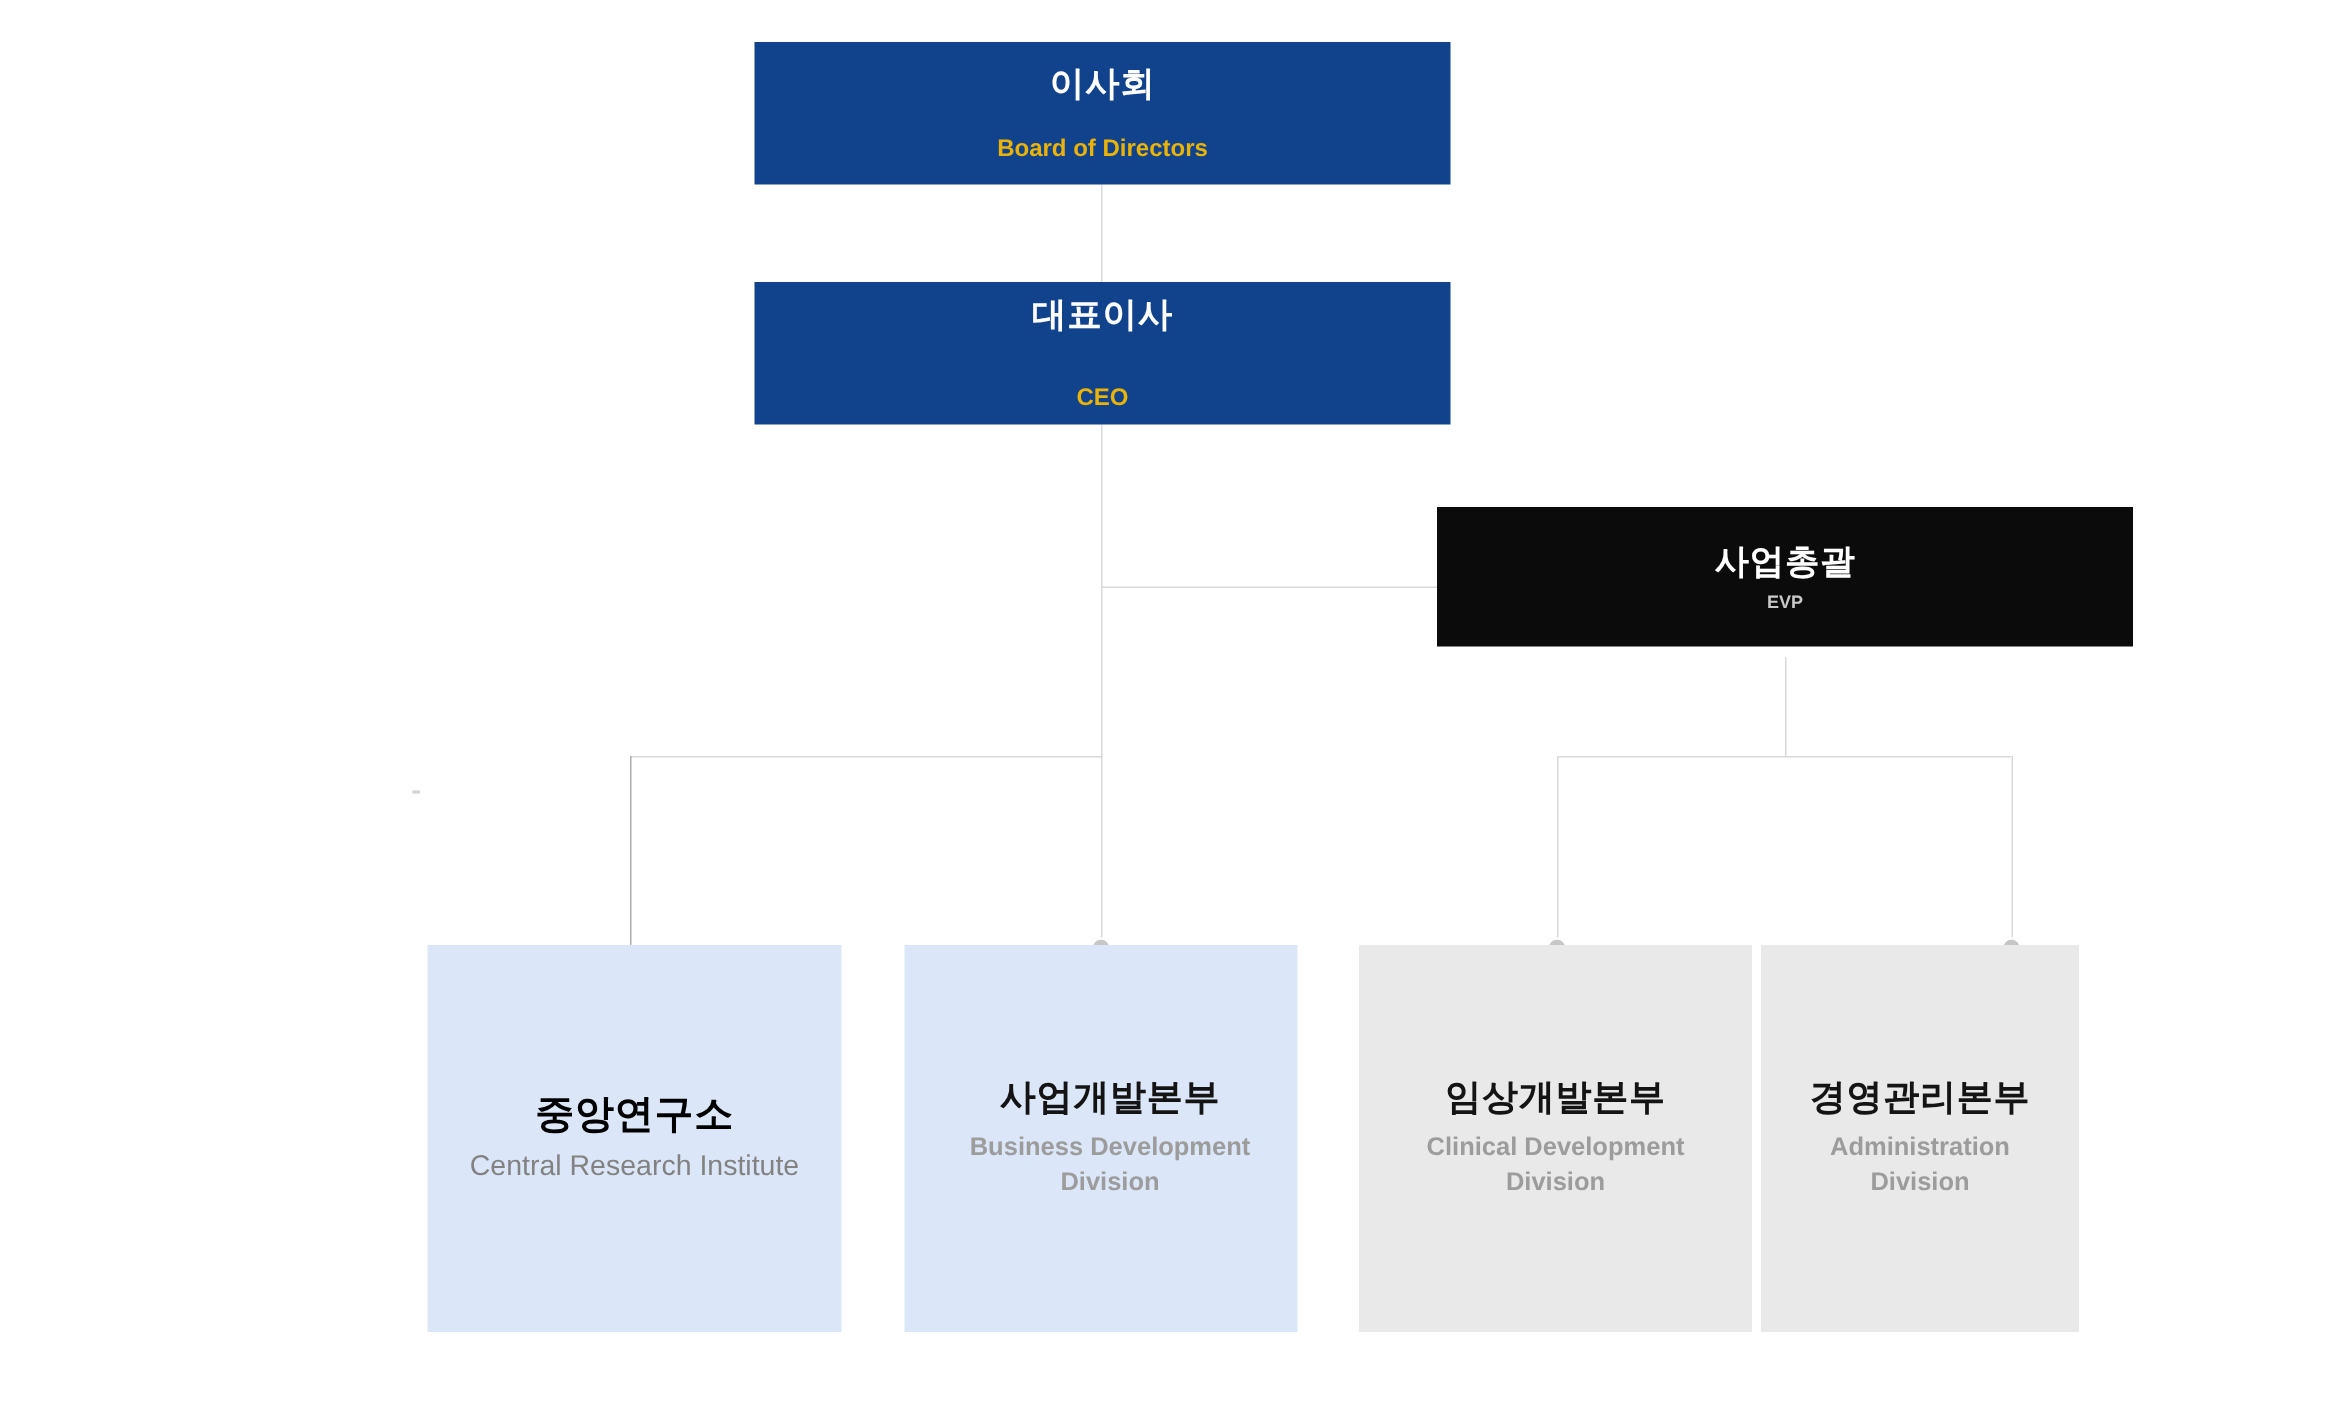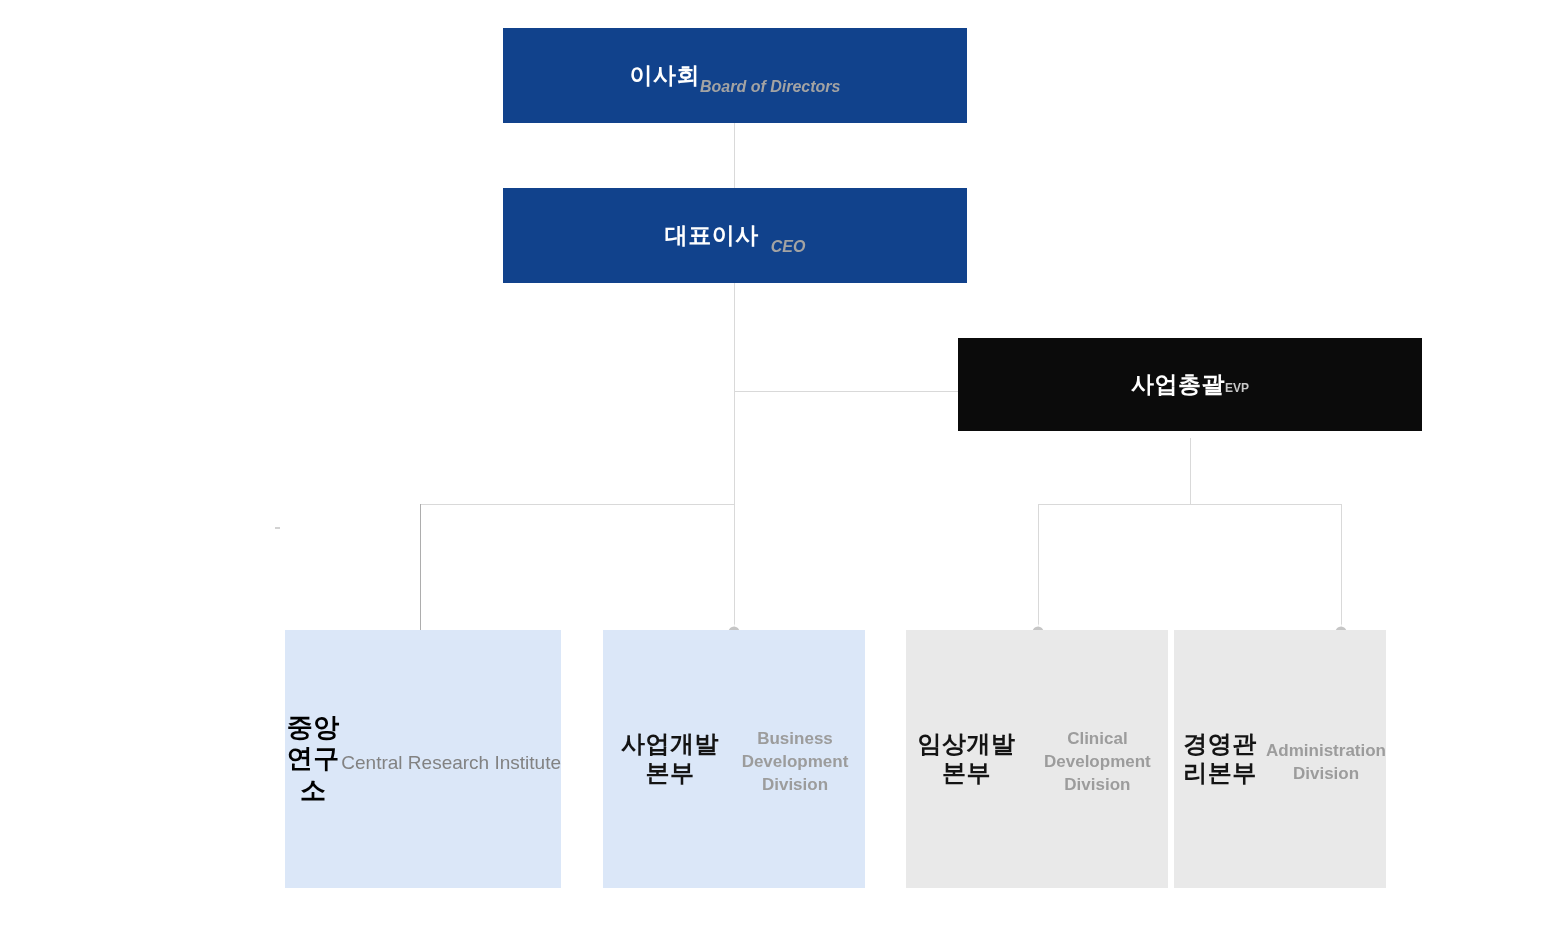"이사회" .node { flex-direction: row -> column }
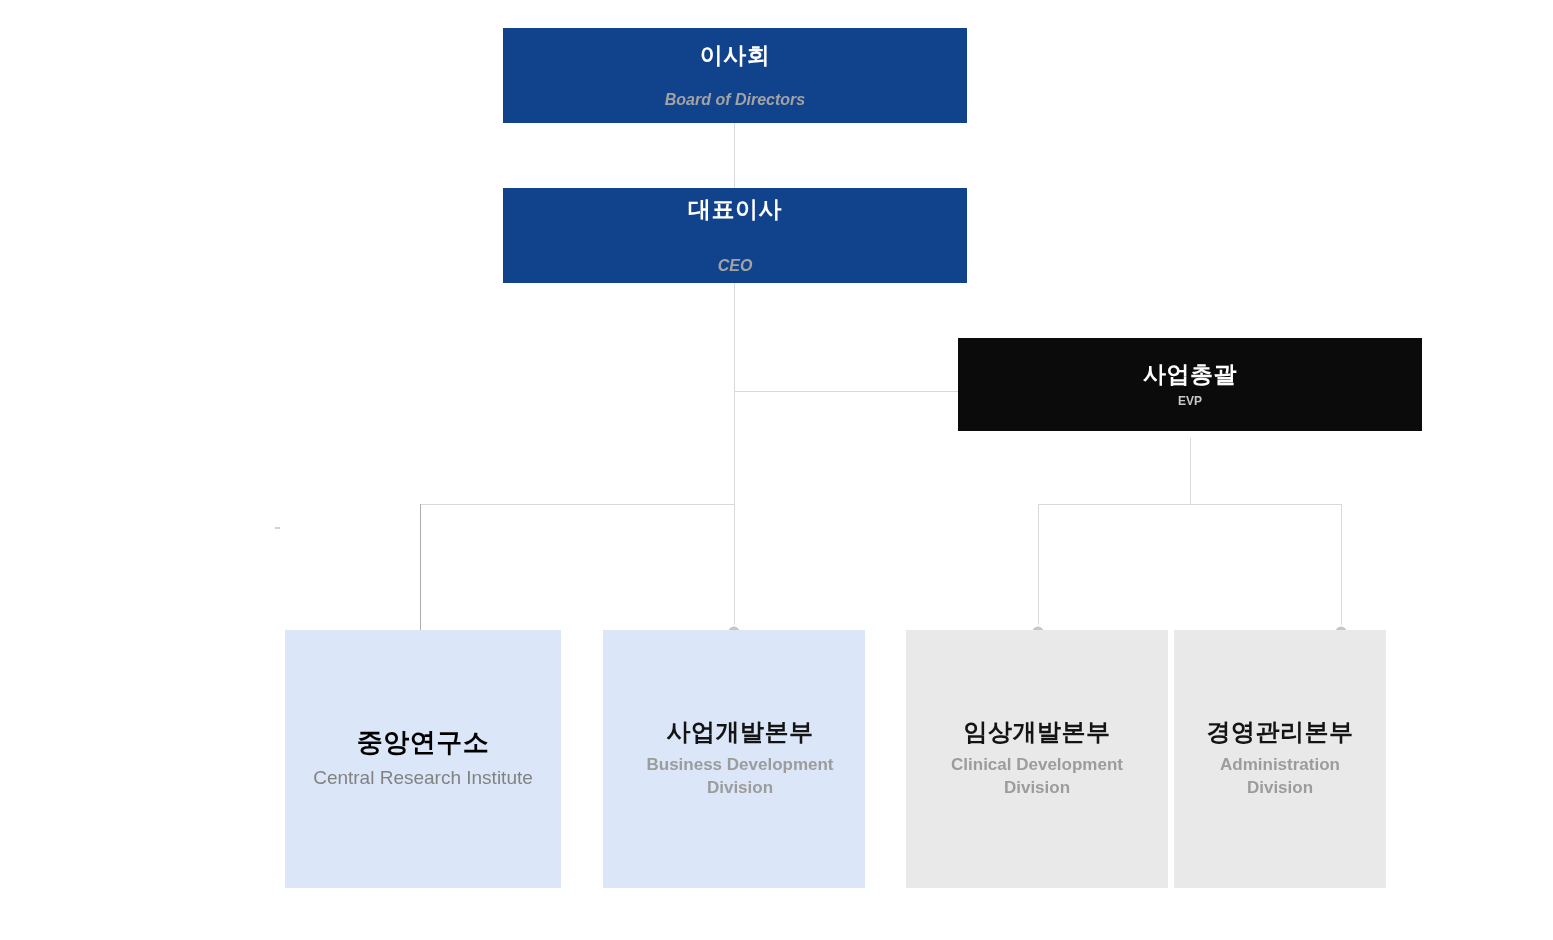"Board of Directors" .node--blue .node-sub { color: #a3a3a3 -> #eab308; font-style: italic -> none }
